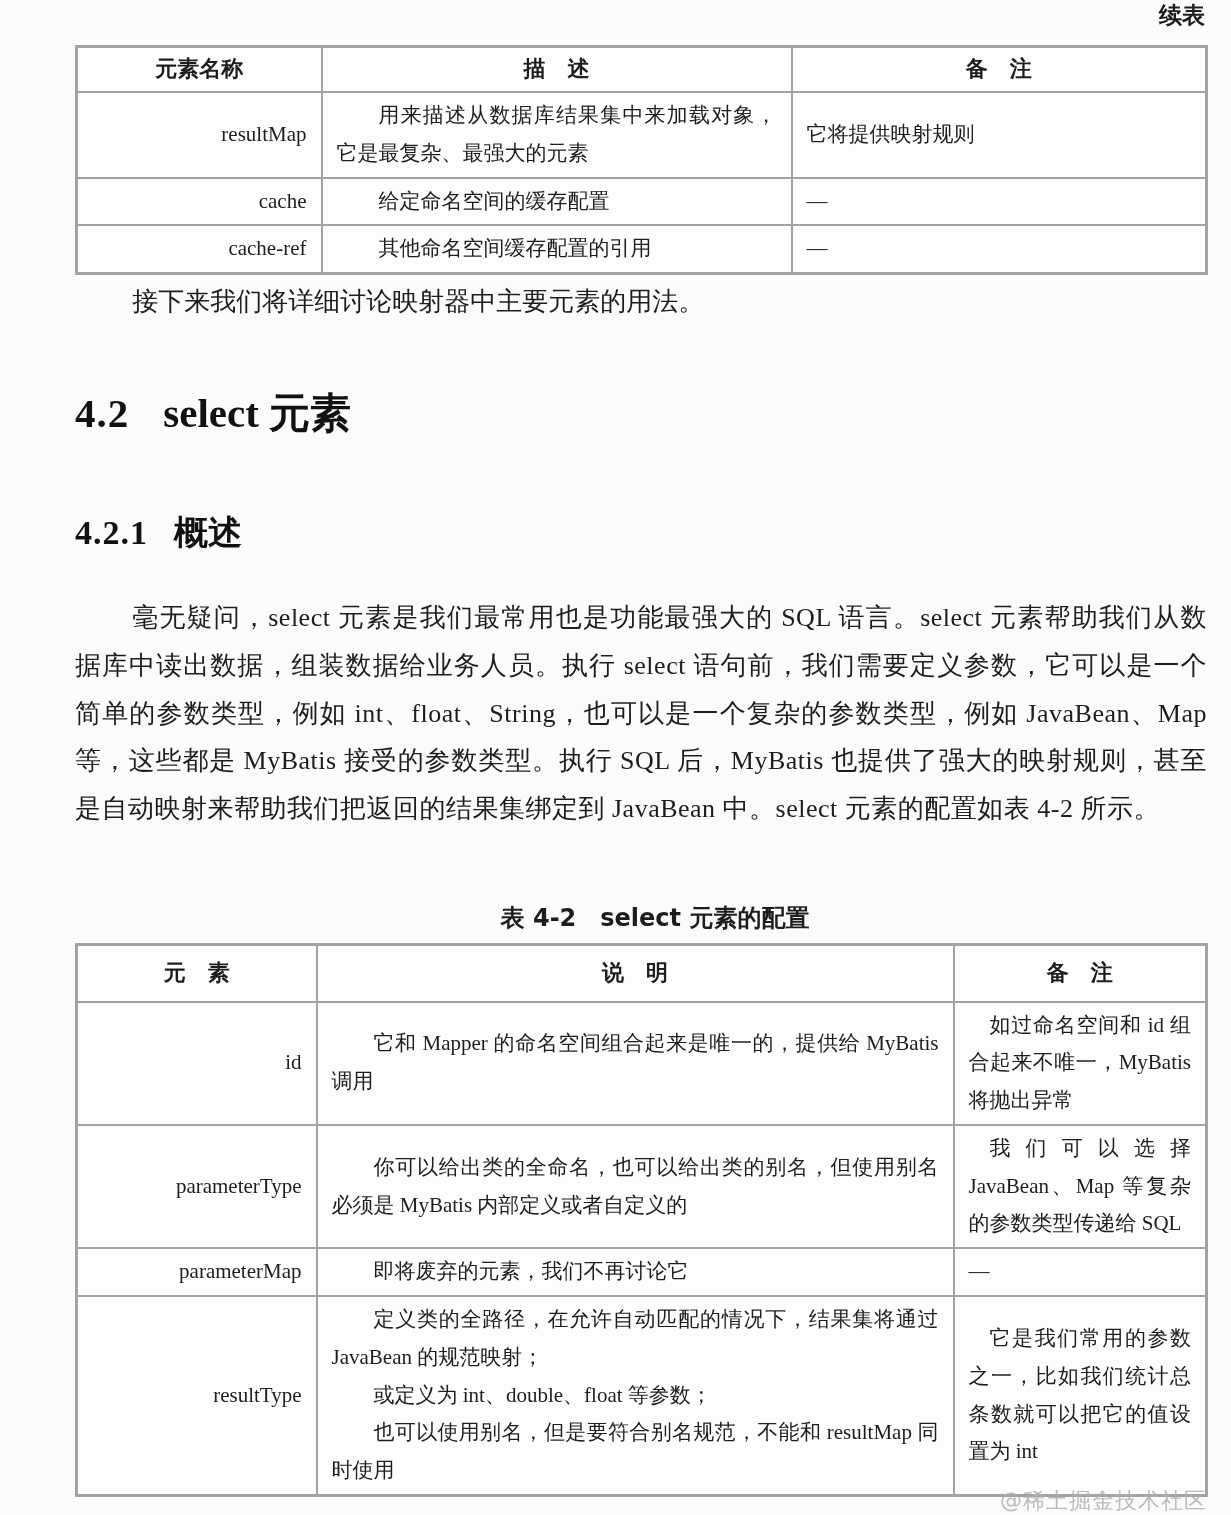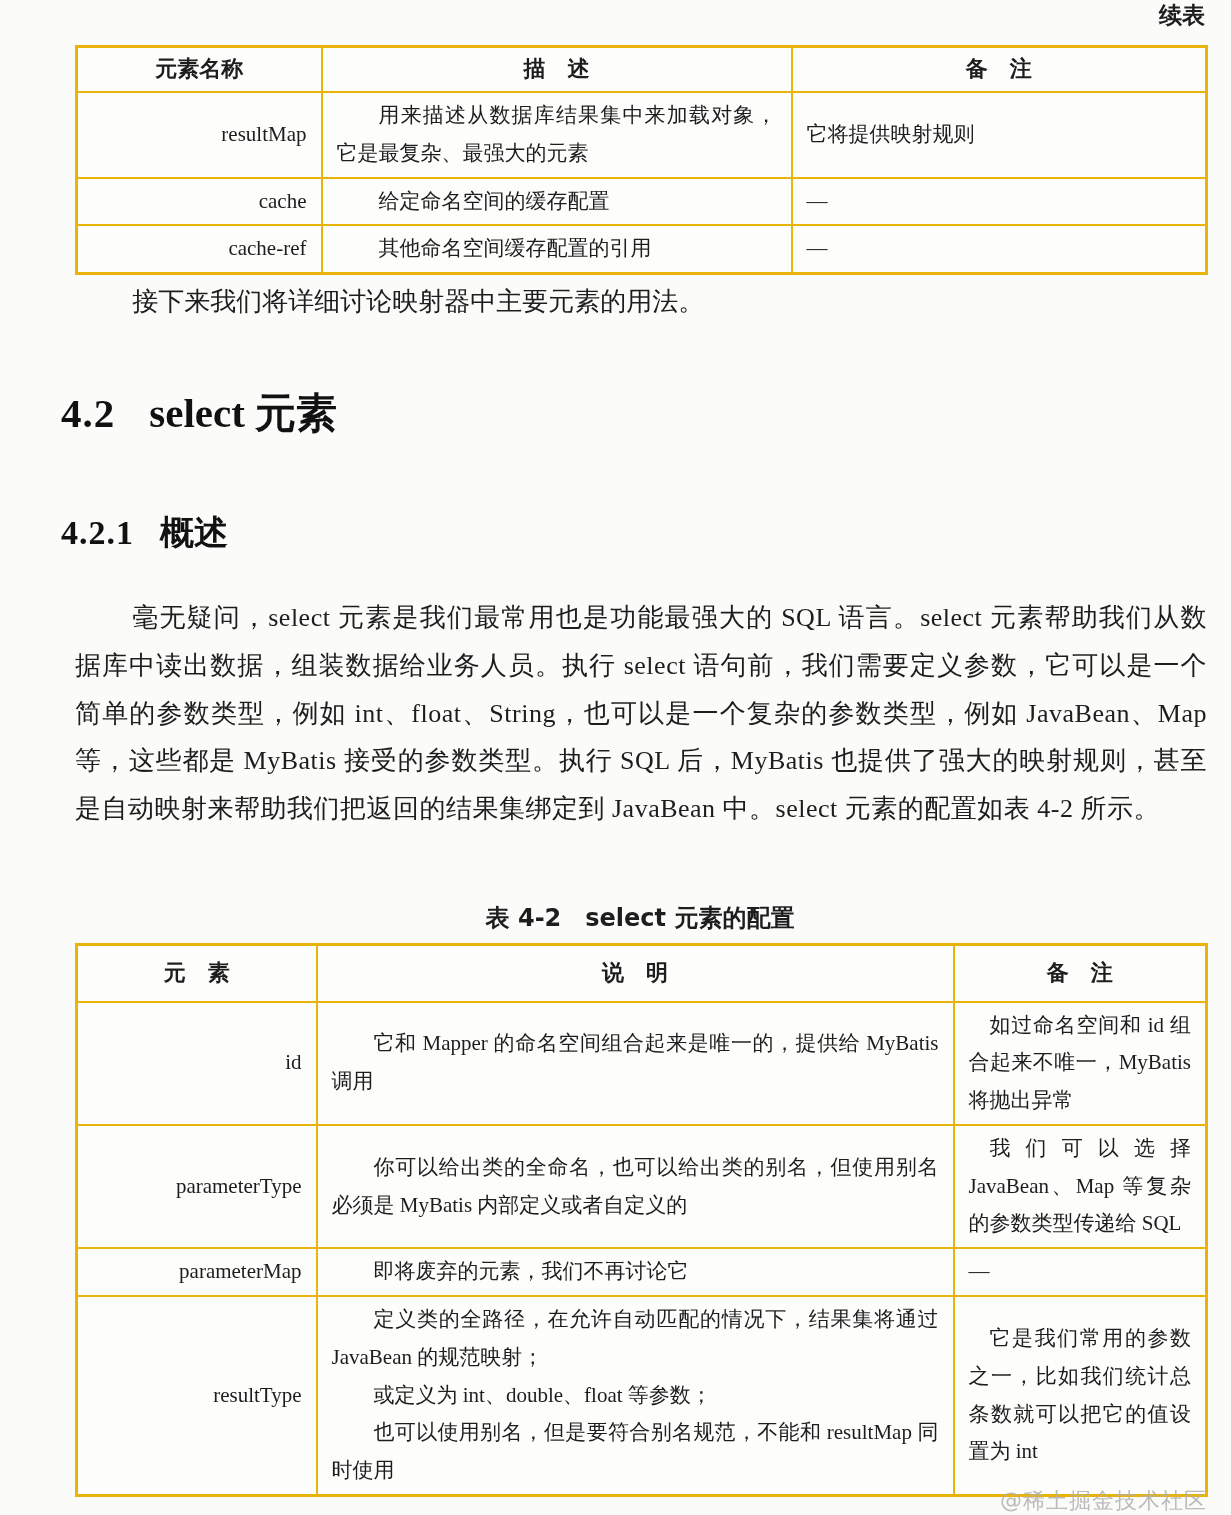"元素名称" table, th, td { border: 2px solid #eab308 -> 2px solid #a3a3a3 }
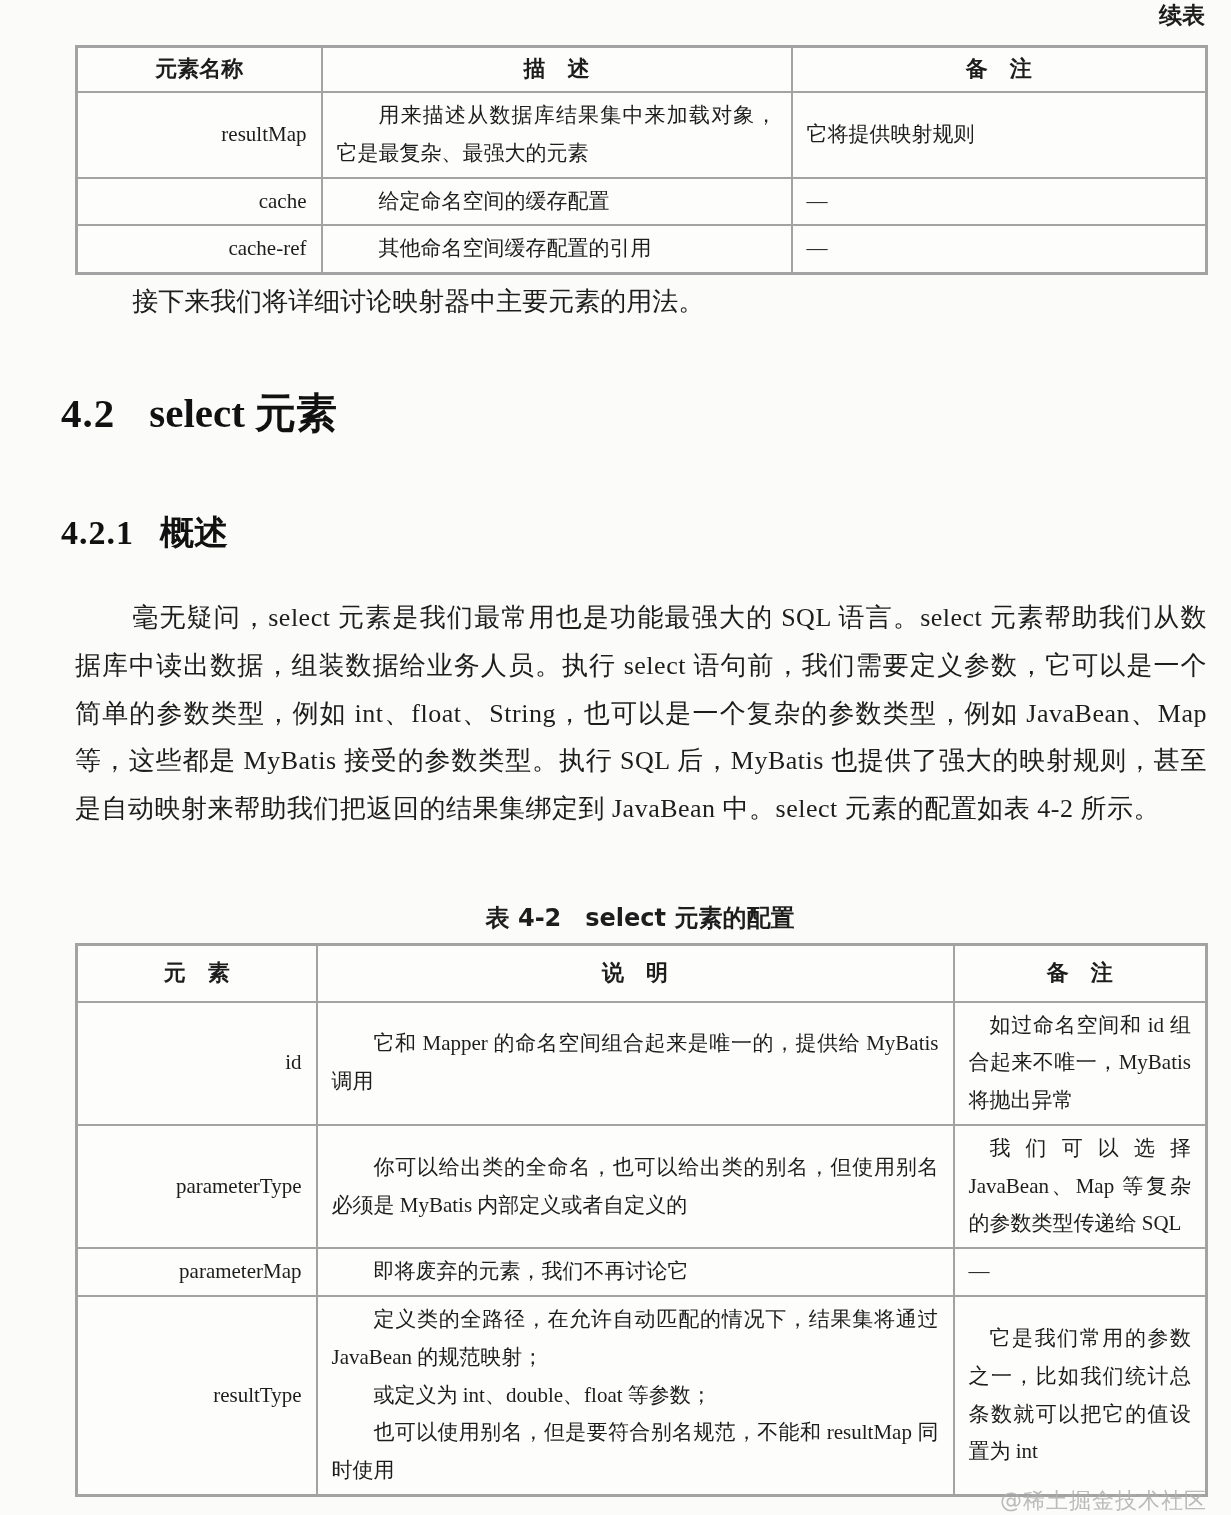"4.2 select 元素" .section-heading { left: 61px -> 75px }
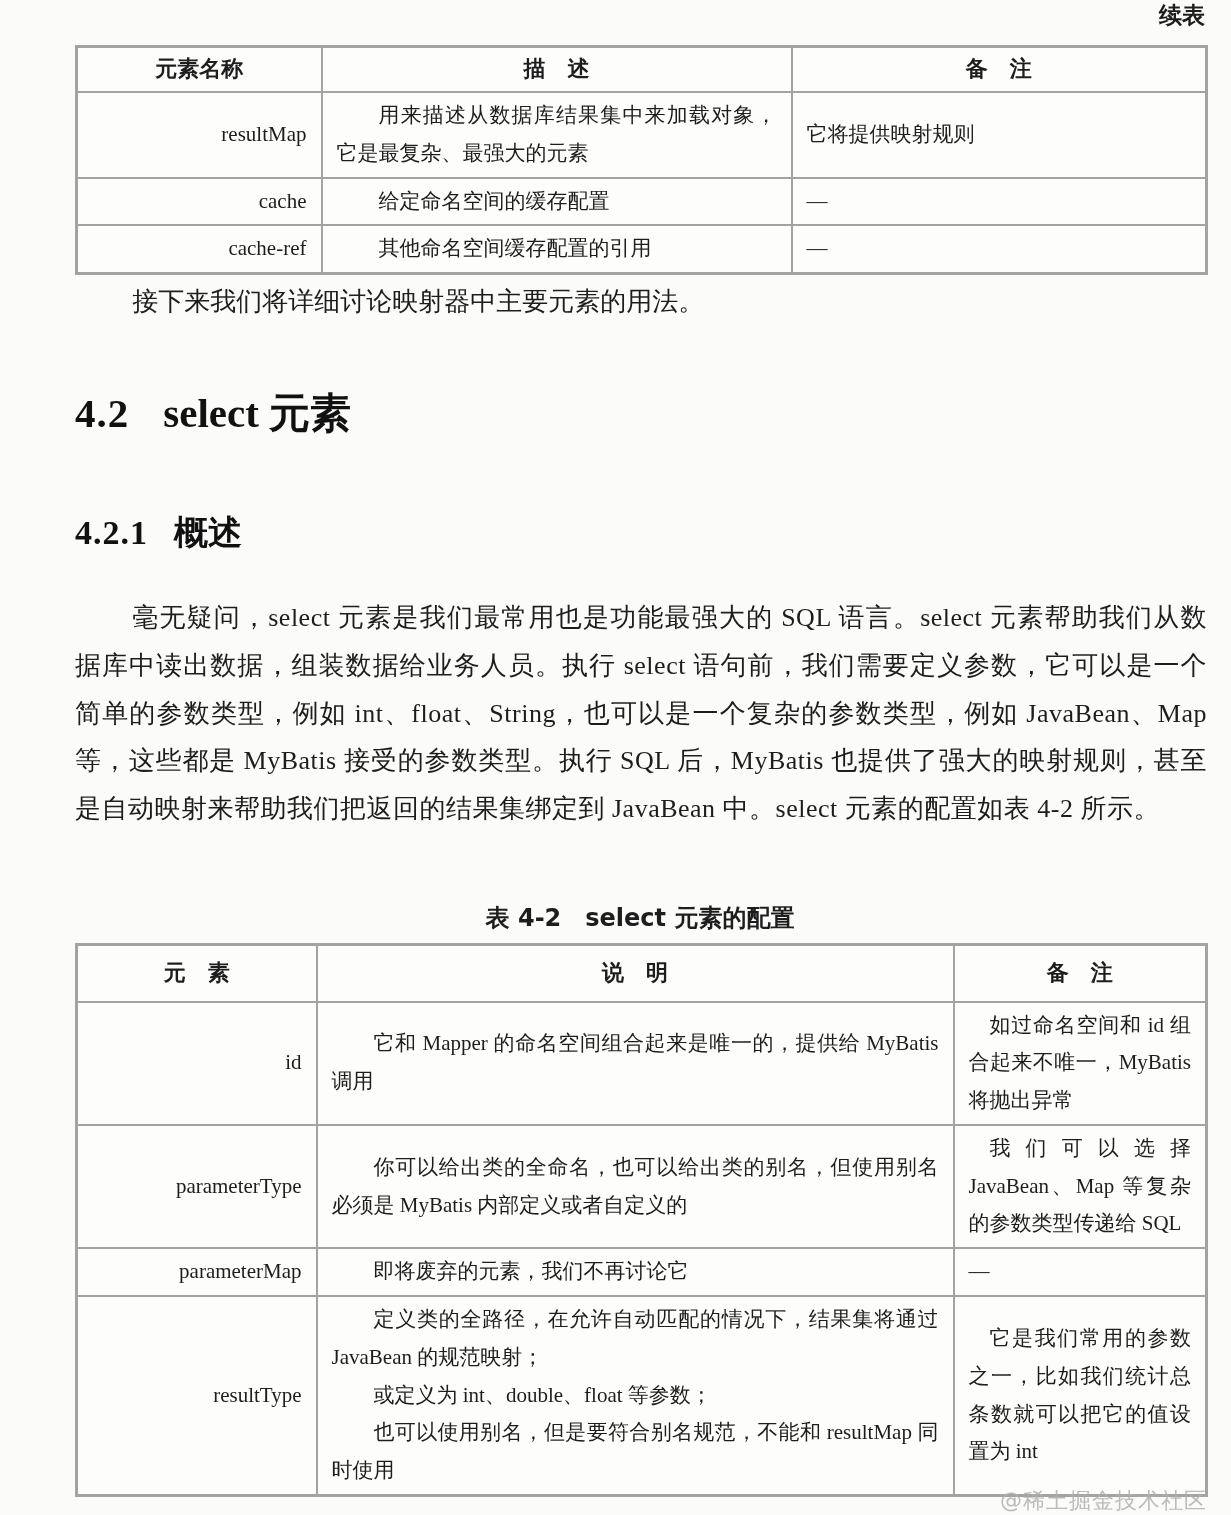"表 4-2 select 元素的配置" .table-caption { left: 75px -> 90px }
